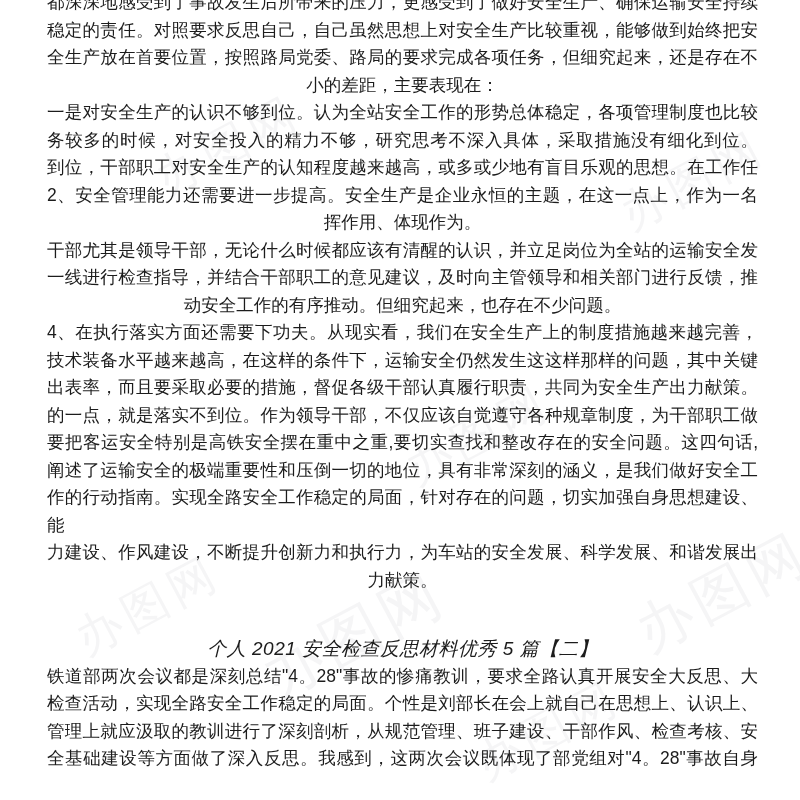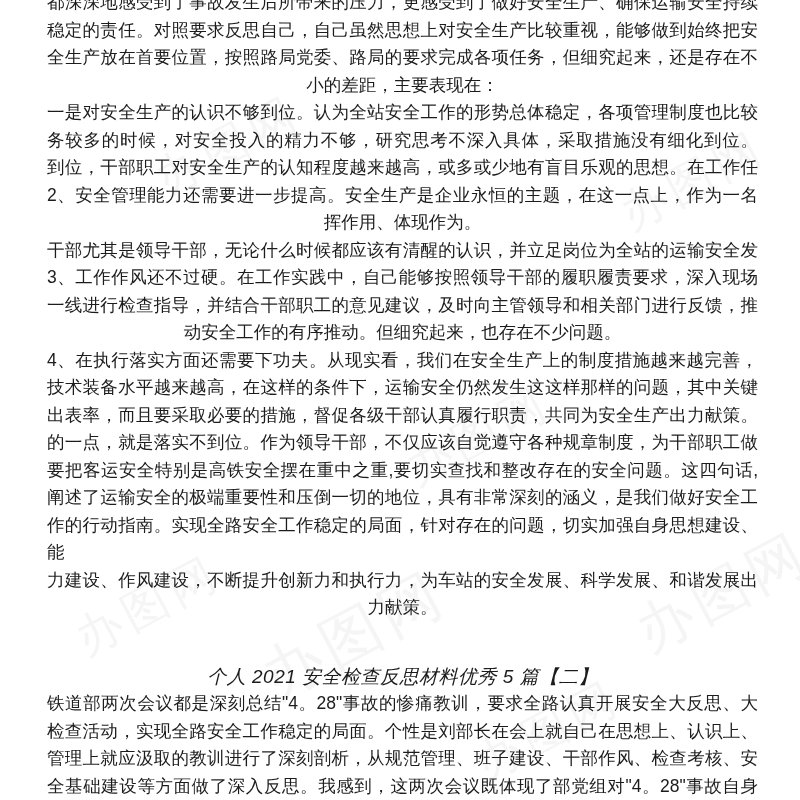"3、工作作风还不过硬。在工作实践中，自己能够按照领导干部的履职履责要求，深入现场" div.line { html: <div>3、工作作风还不过硬。在工作实践中，自己能够按照领导干部的履职履责要求，深入现场</div> -> none }
